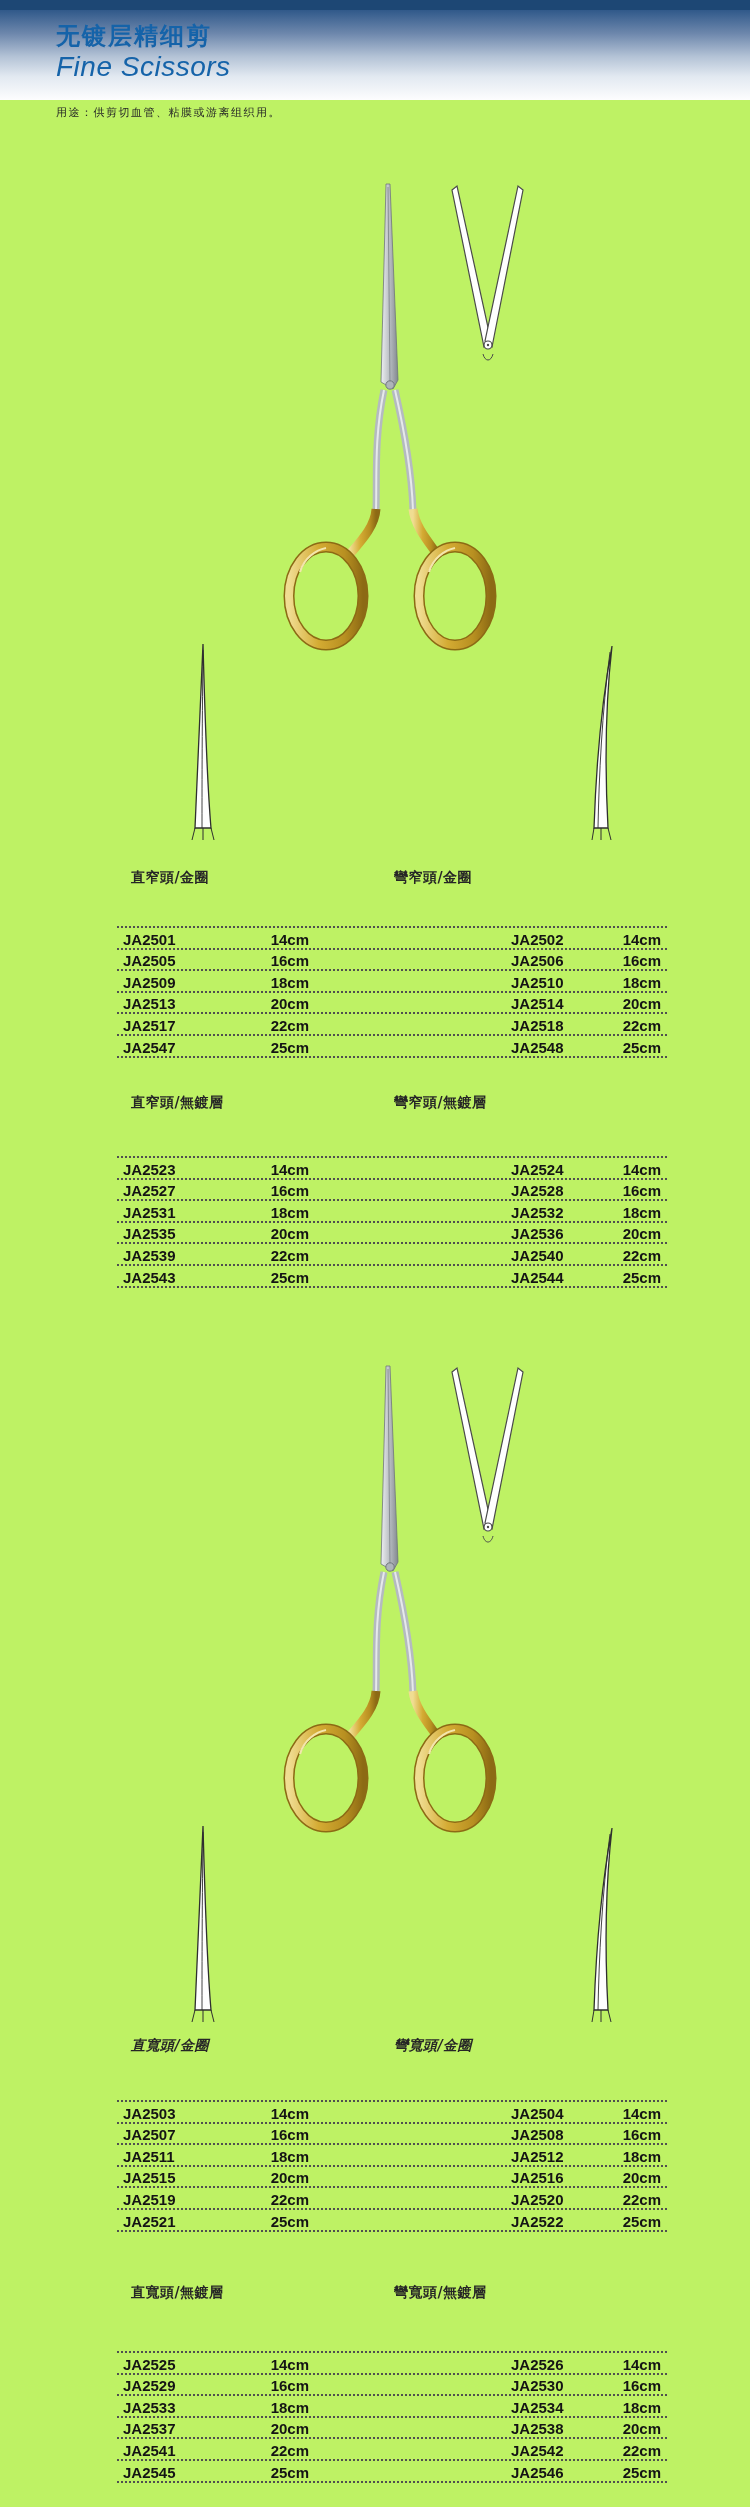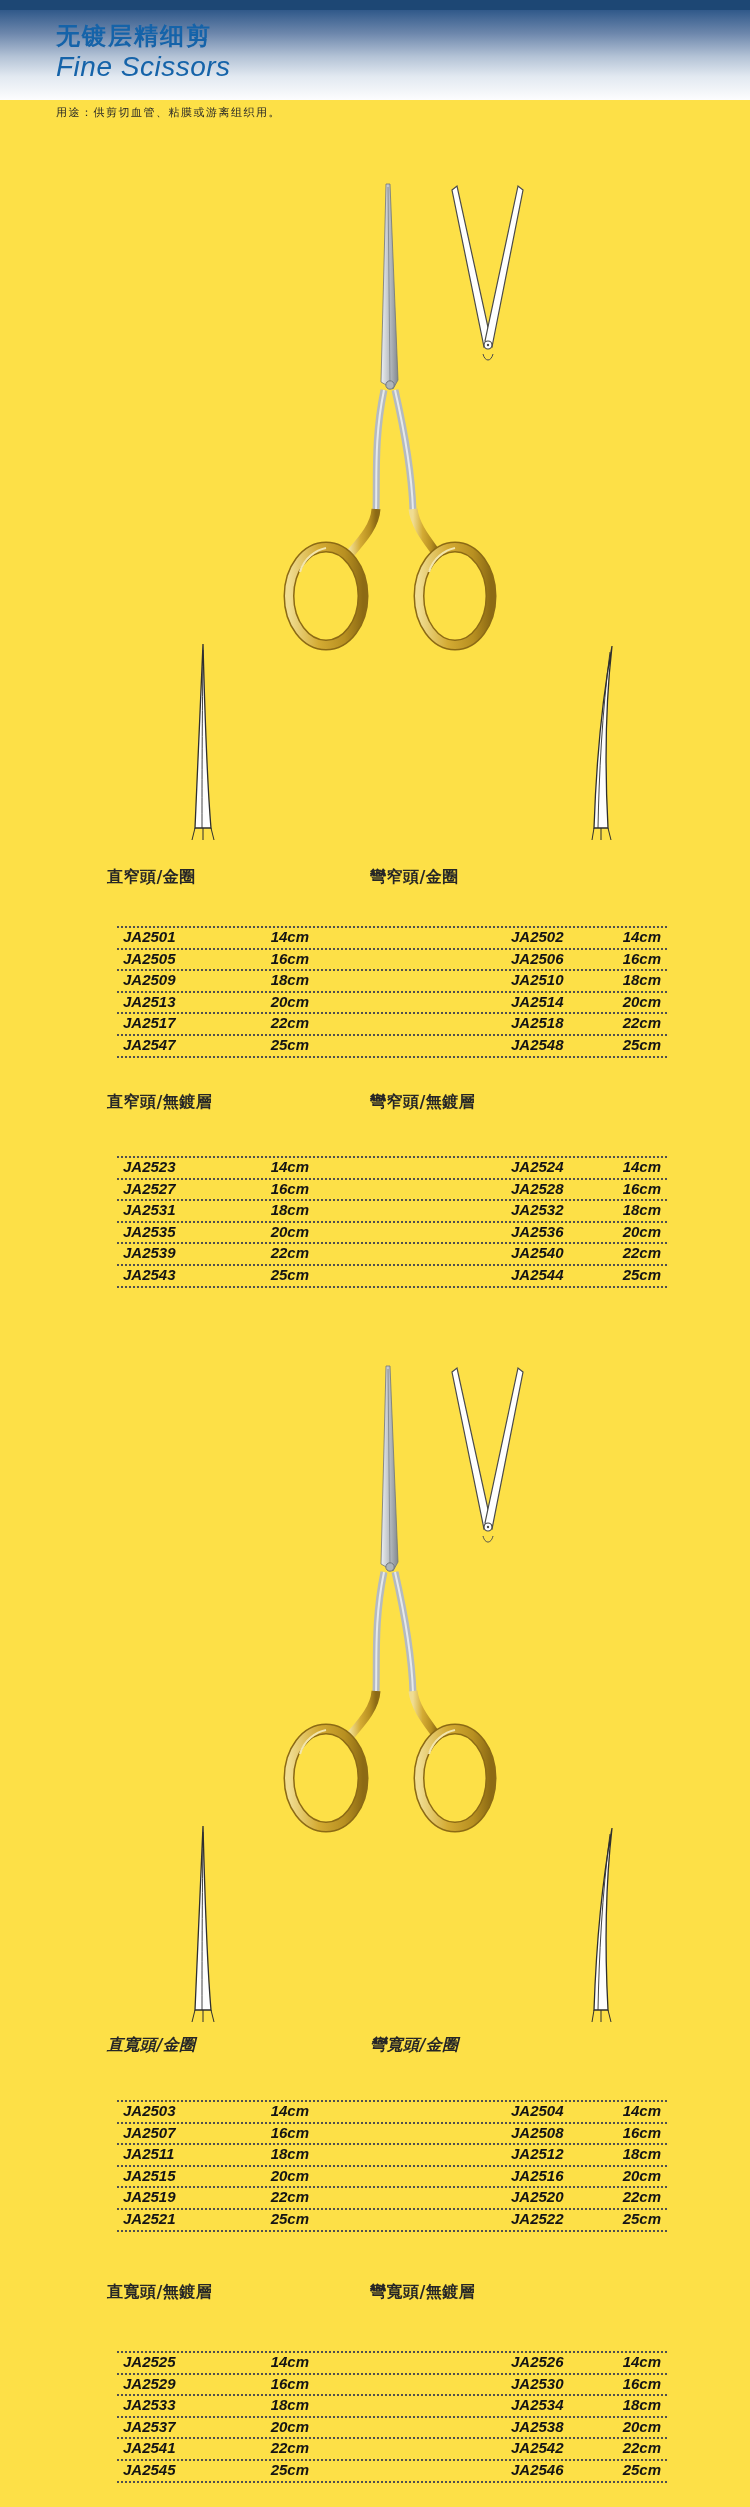"无镀层精细剪" .page { background: #fde047 -> #bef264 }
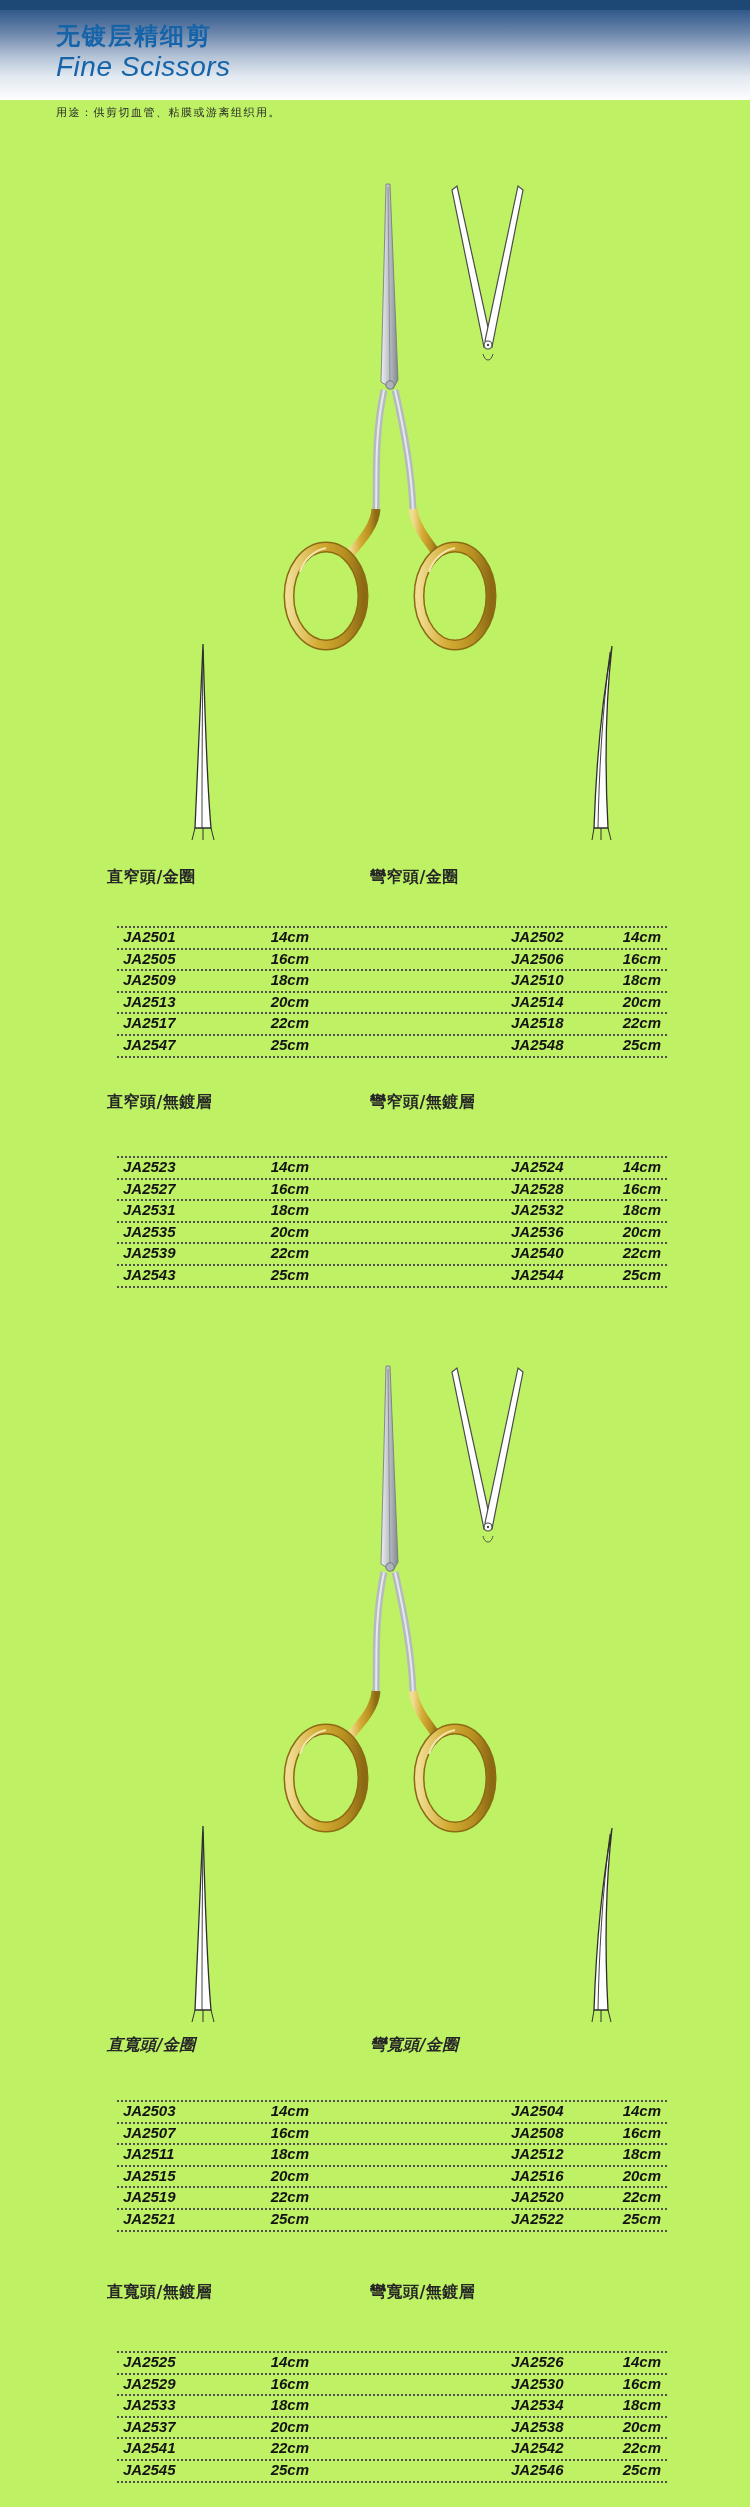"直窄頭/金圈" .sec-h { font-size: 16px -> 14px; margin-left: none -> 24px }
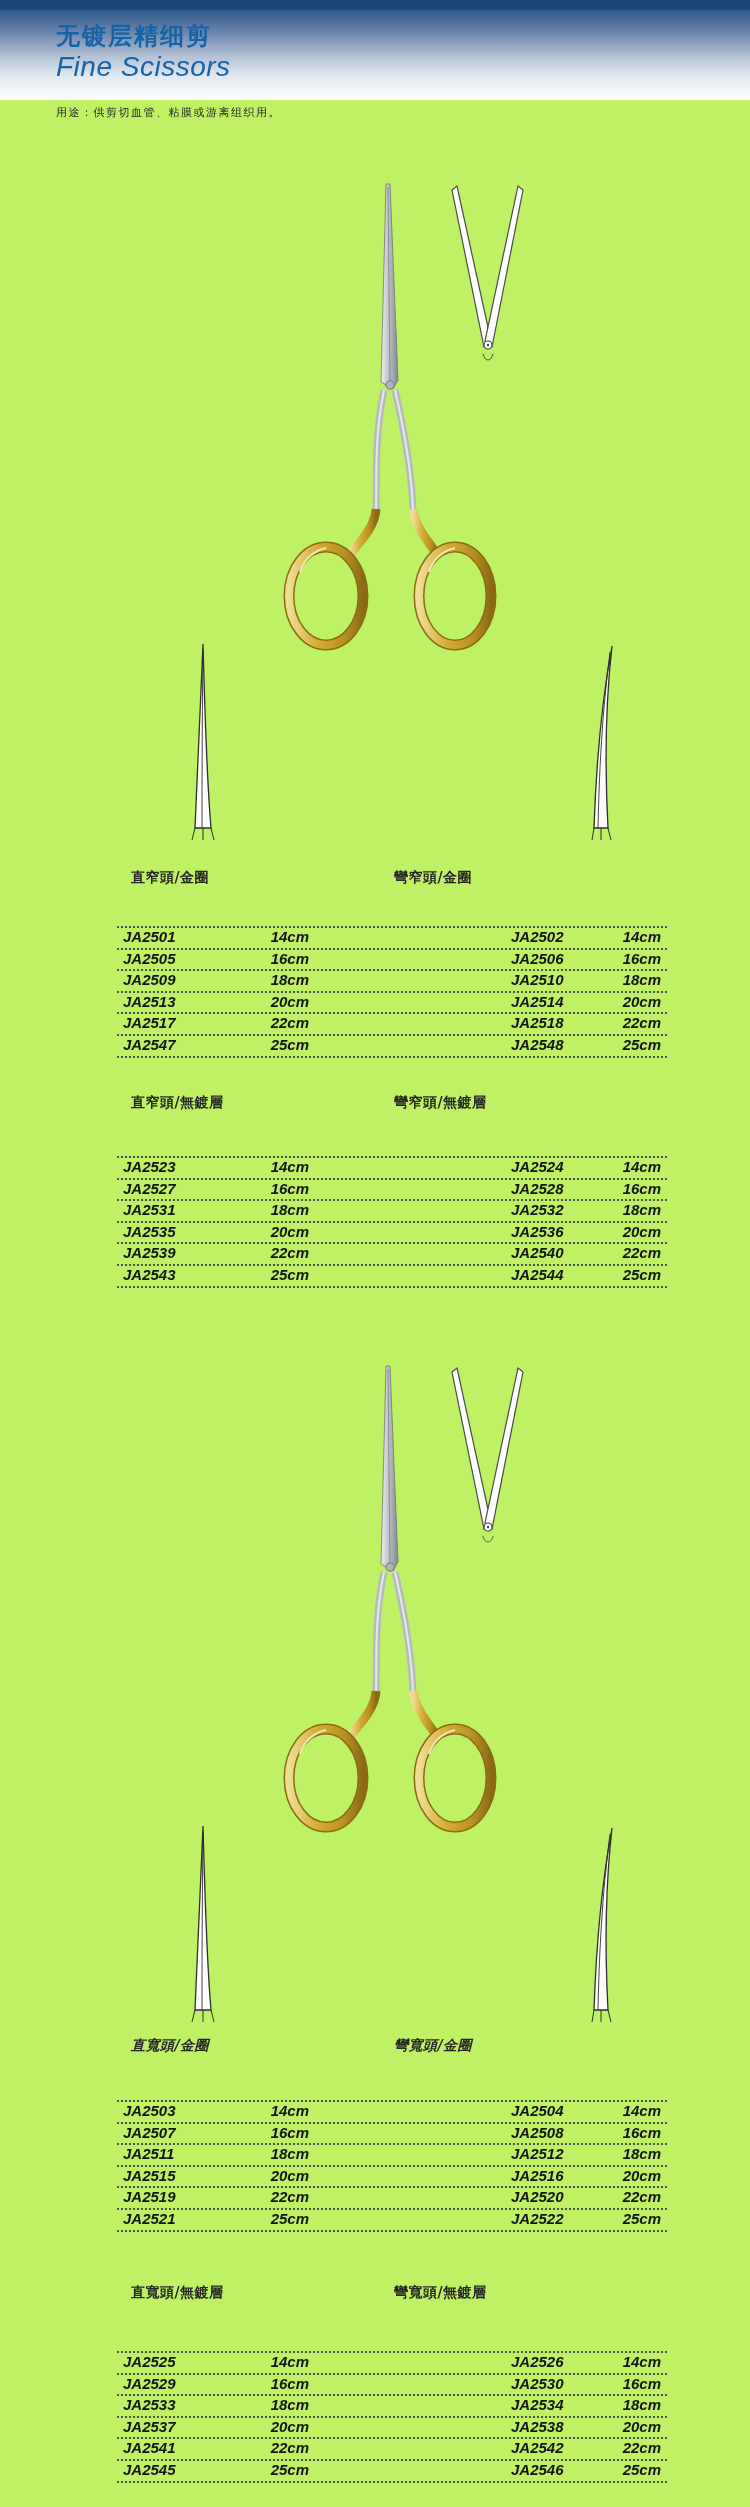"JA2501" .trow { align-items: flex-start -> flex-end; font-style: italic -> none }
